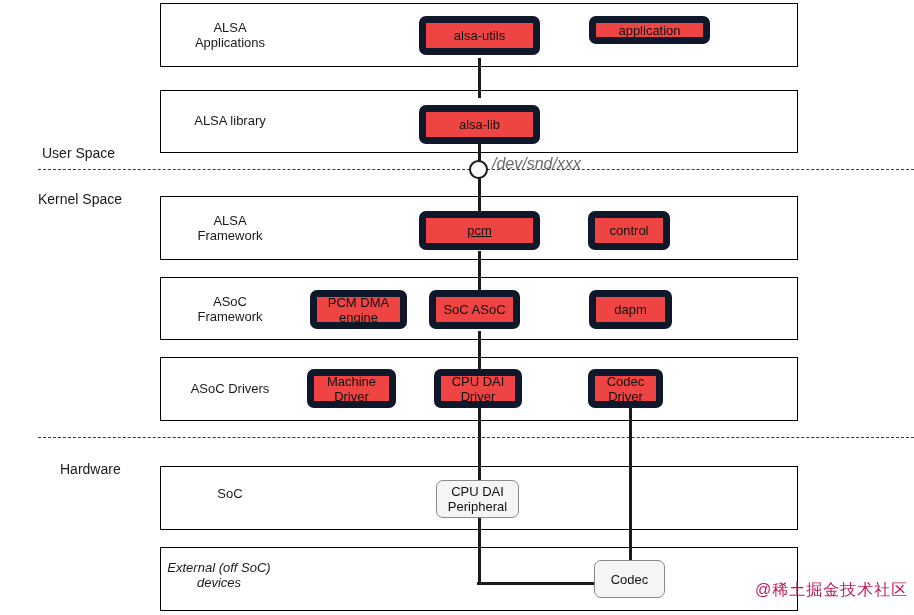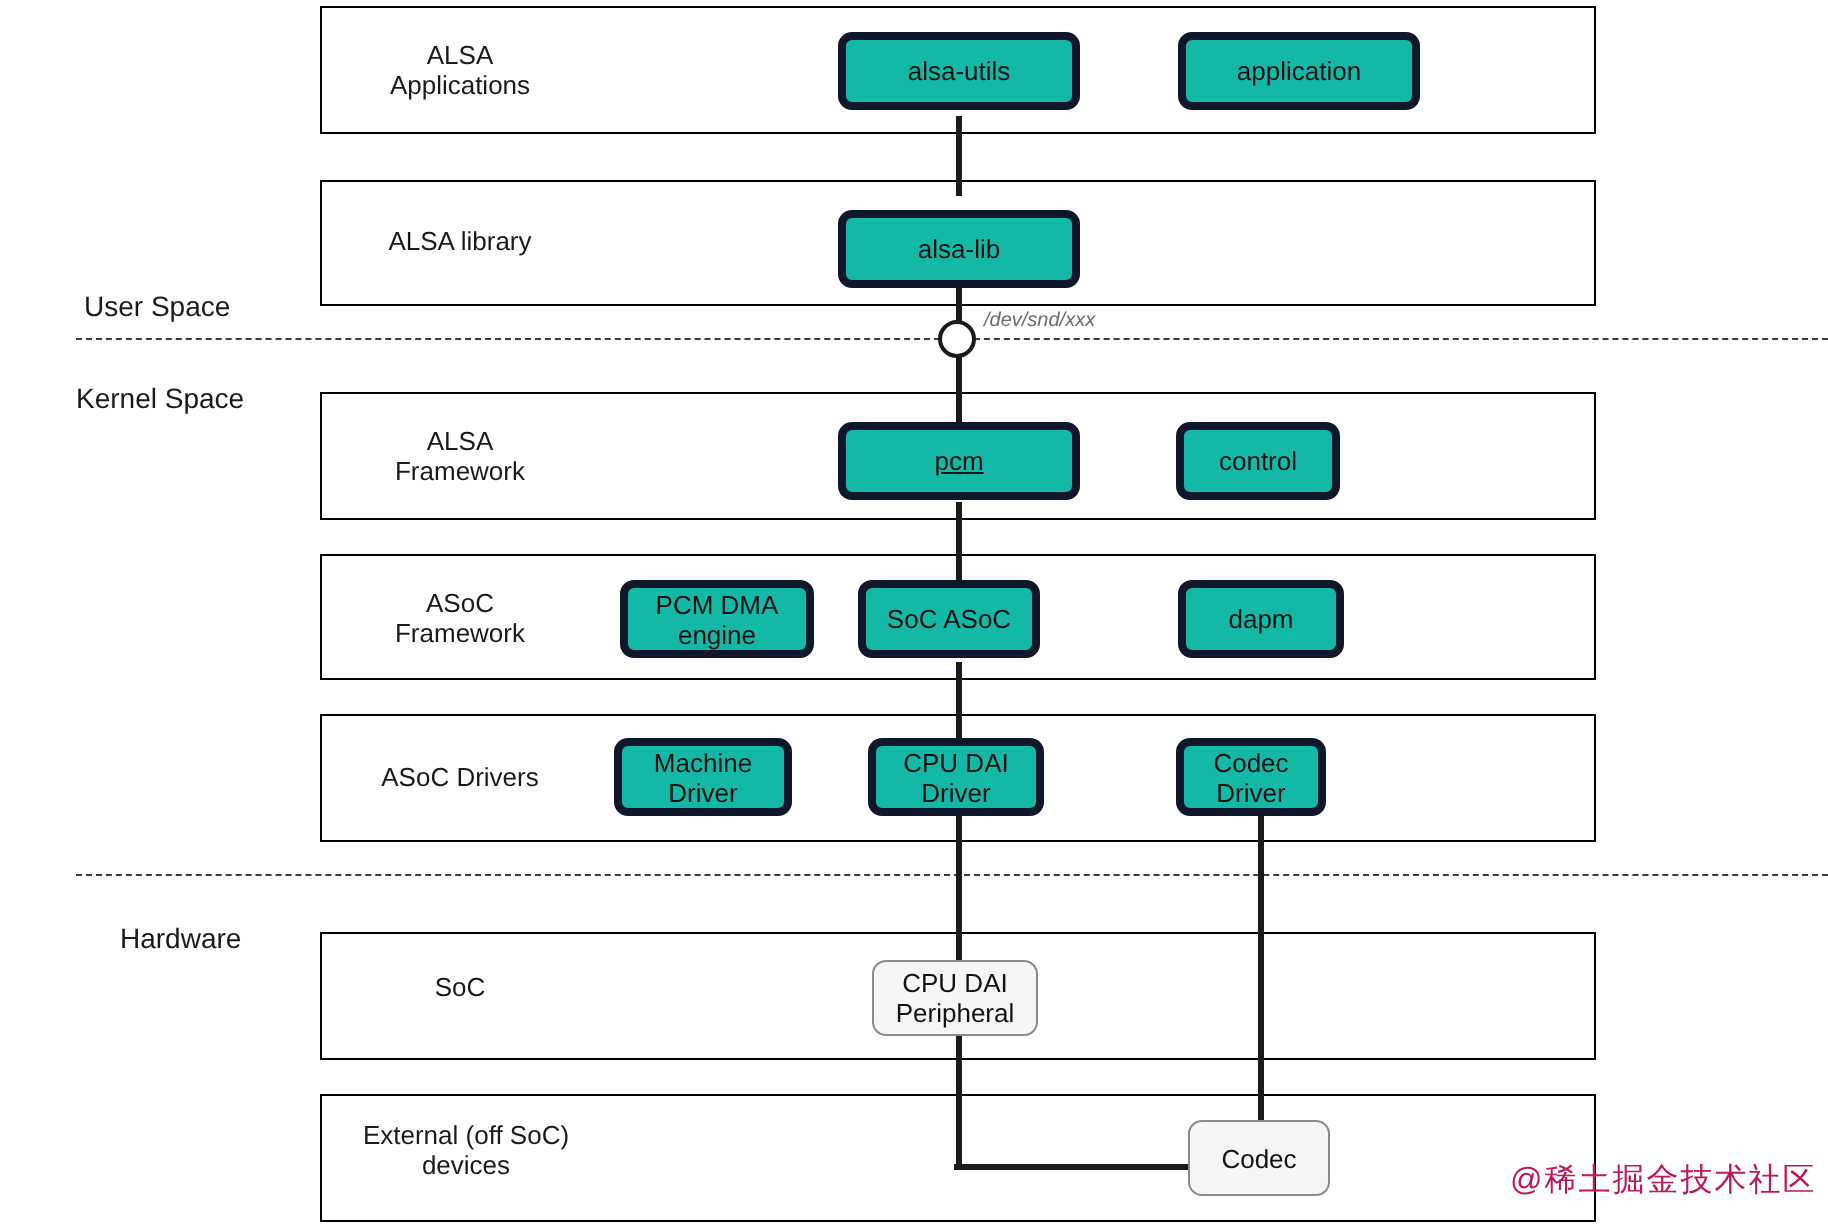"alsa-utils" .node.blue { background: #14b8a6 -> #ef4444; border: 4px solid #0f172a -> 7px solid #0f172a }
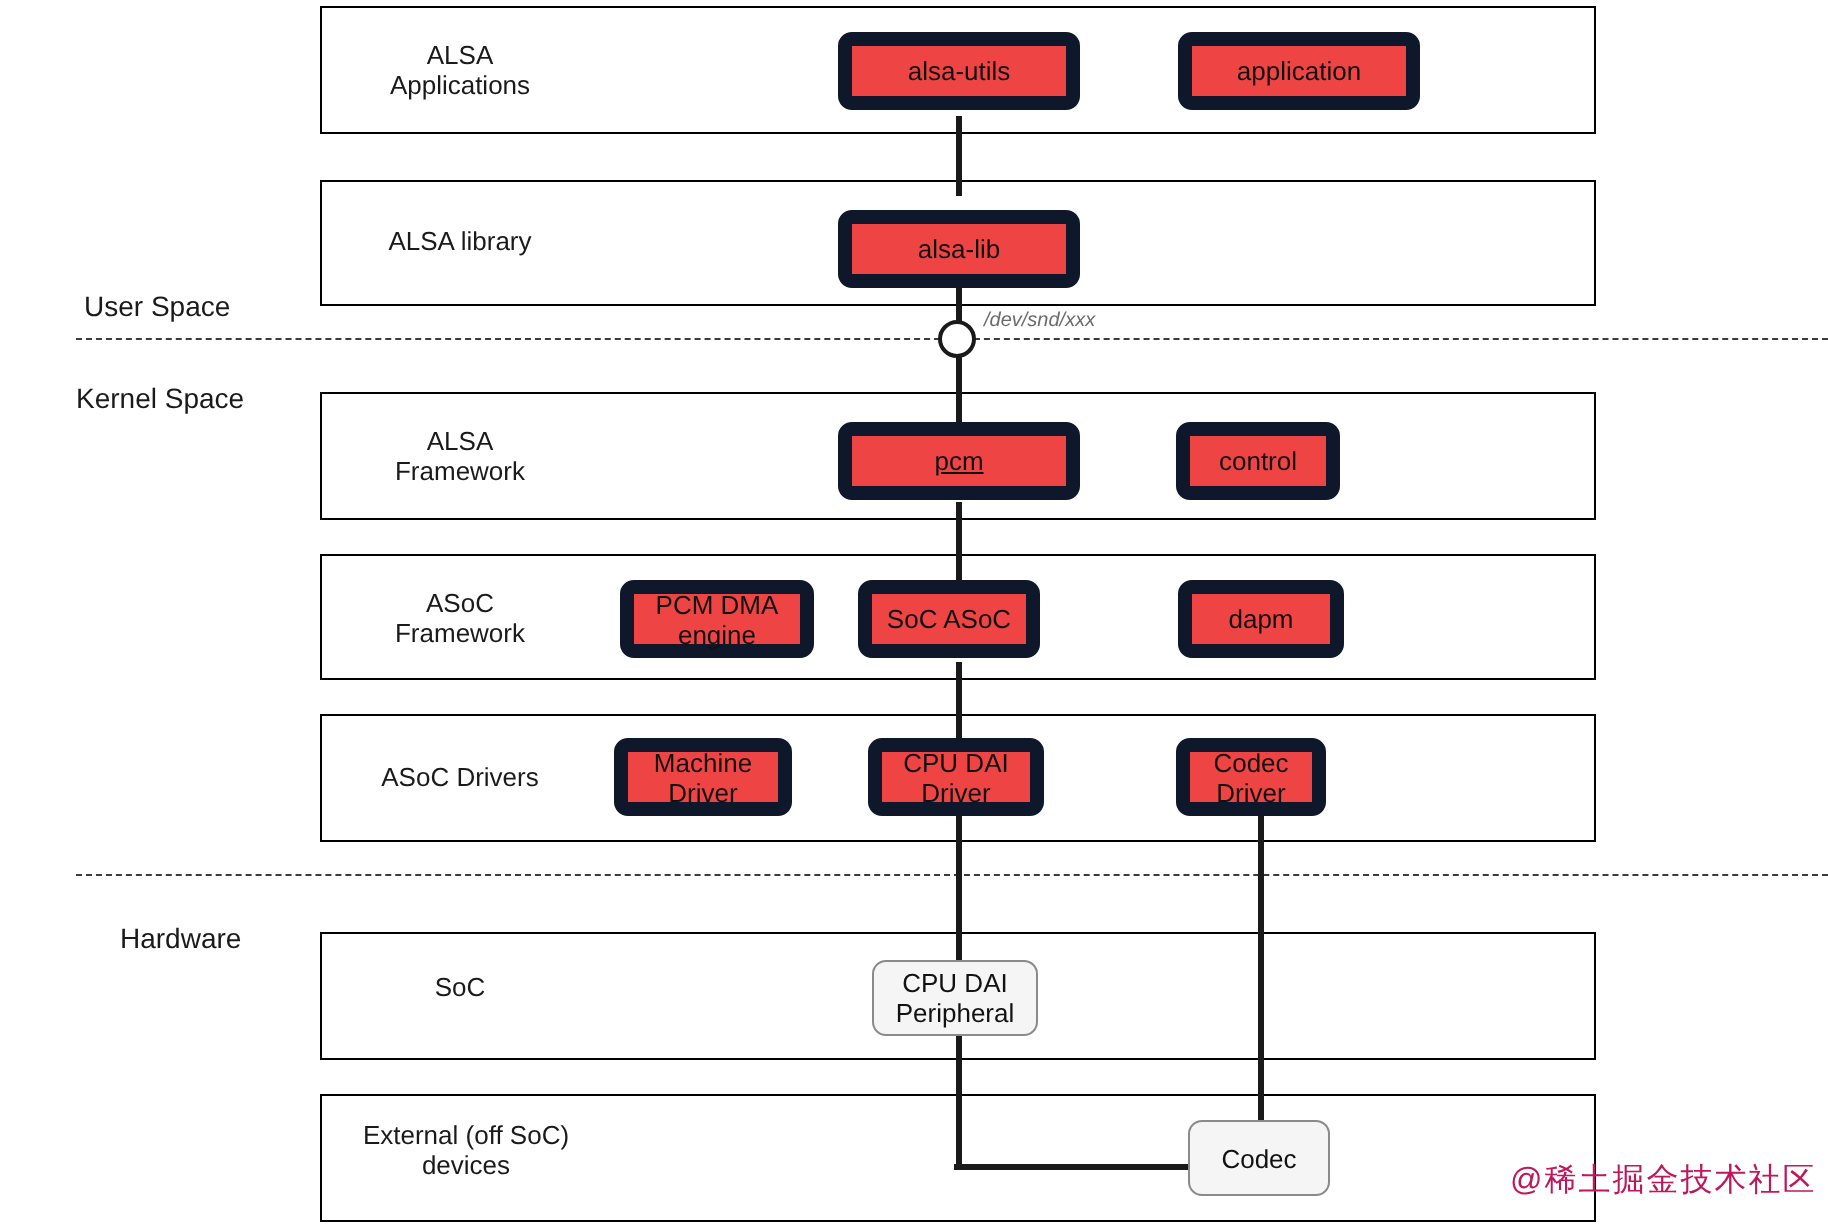"application" div.node { height: 39px -> 28px }
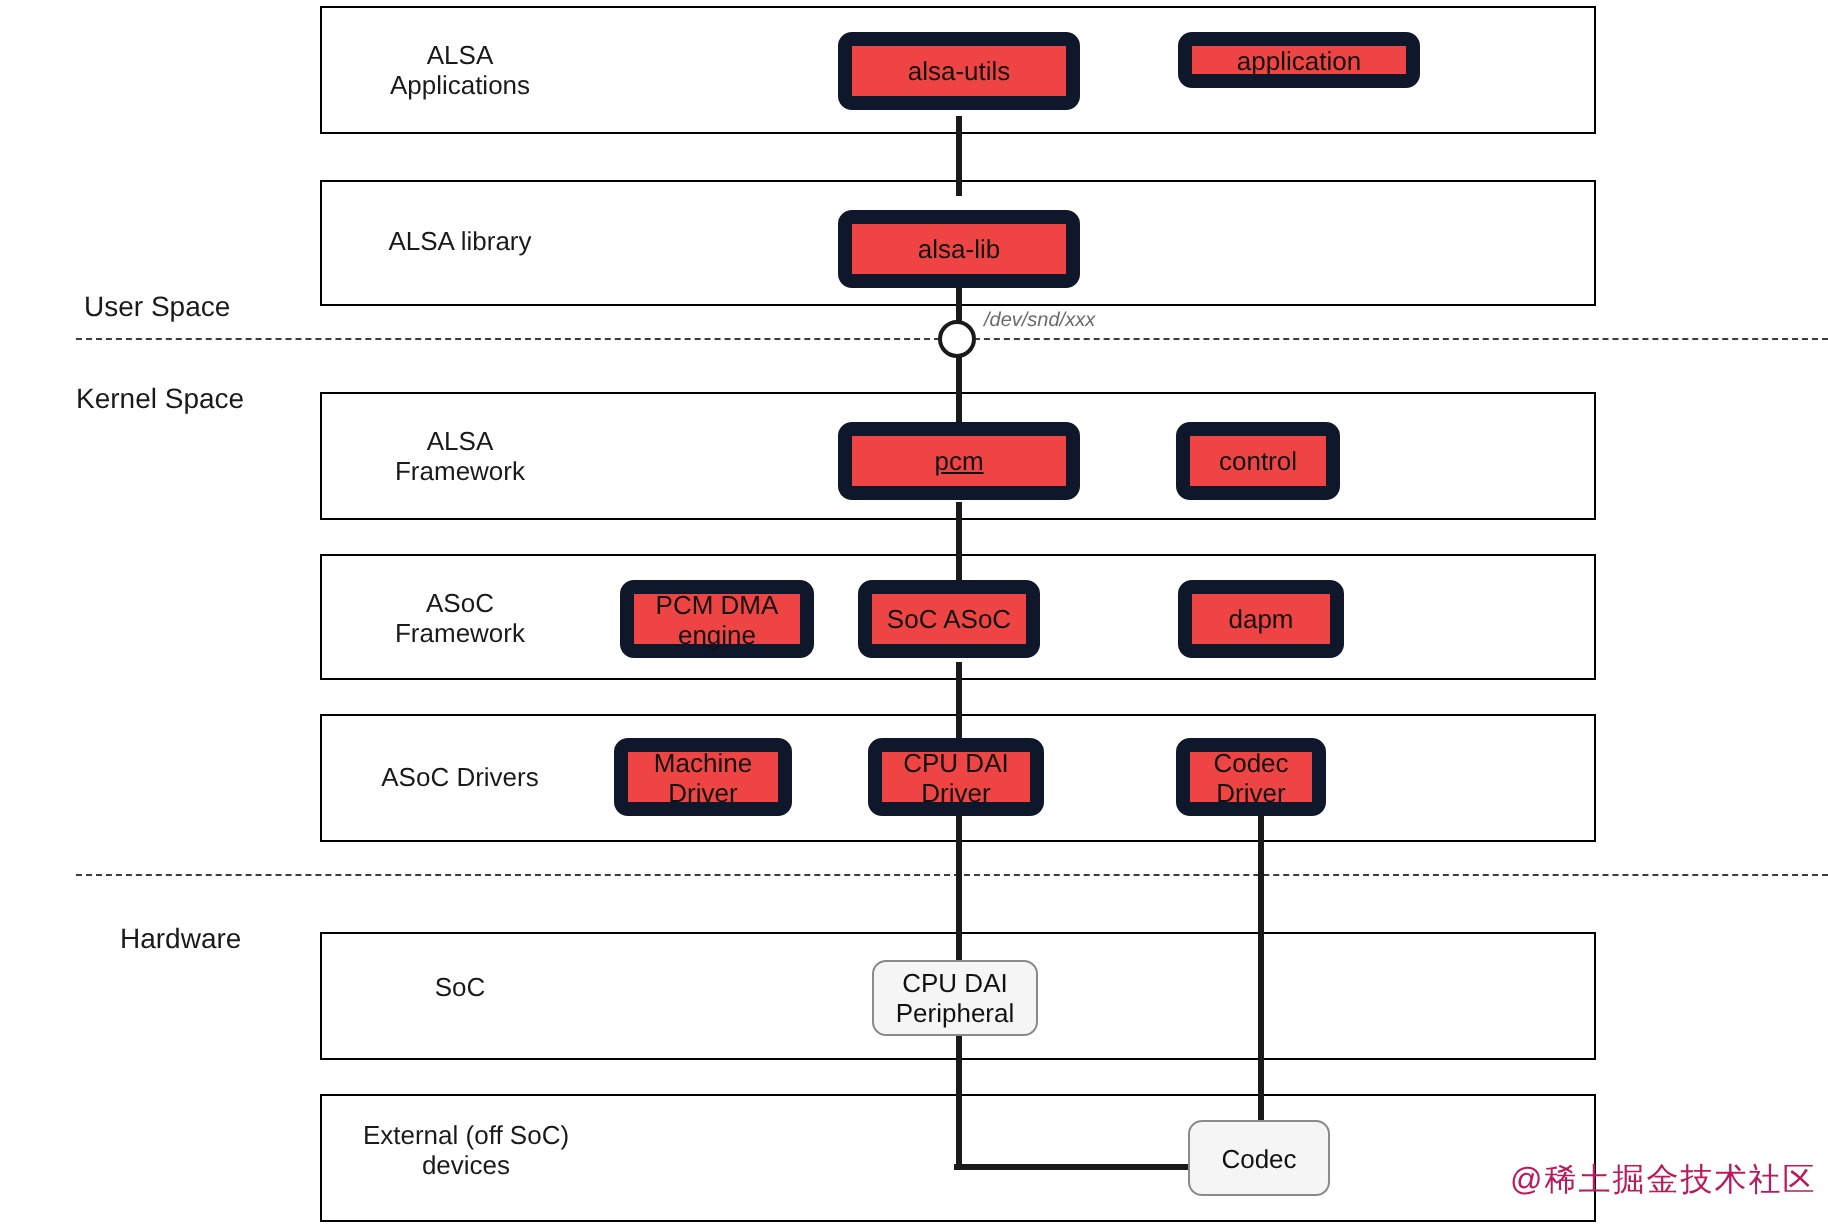"/dev/snd/xxx" .junction-label { font-size: 10px -> 16px }
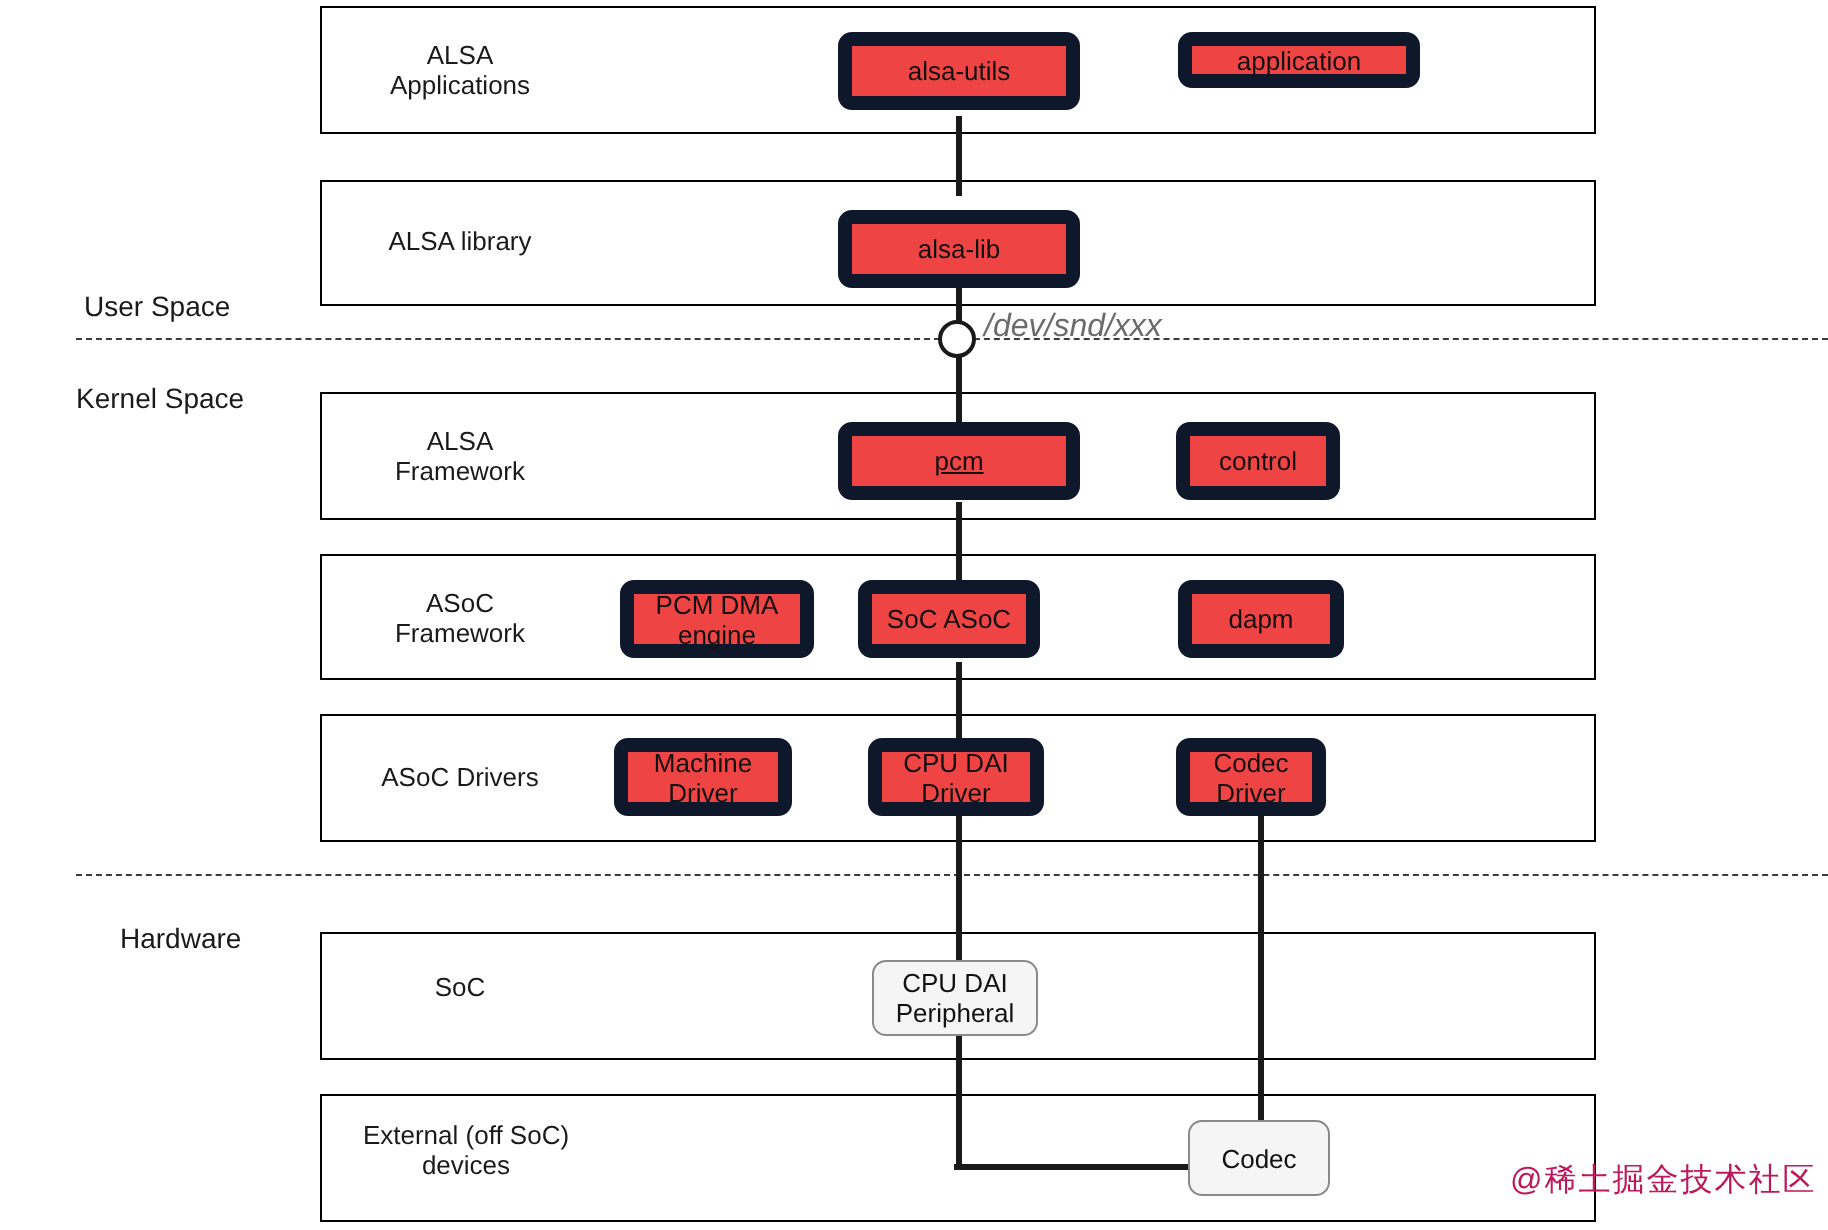"External (off SoC)" div.layer-label { font-style: none -> italic; left: 158px -> 144px }
